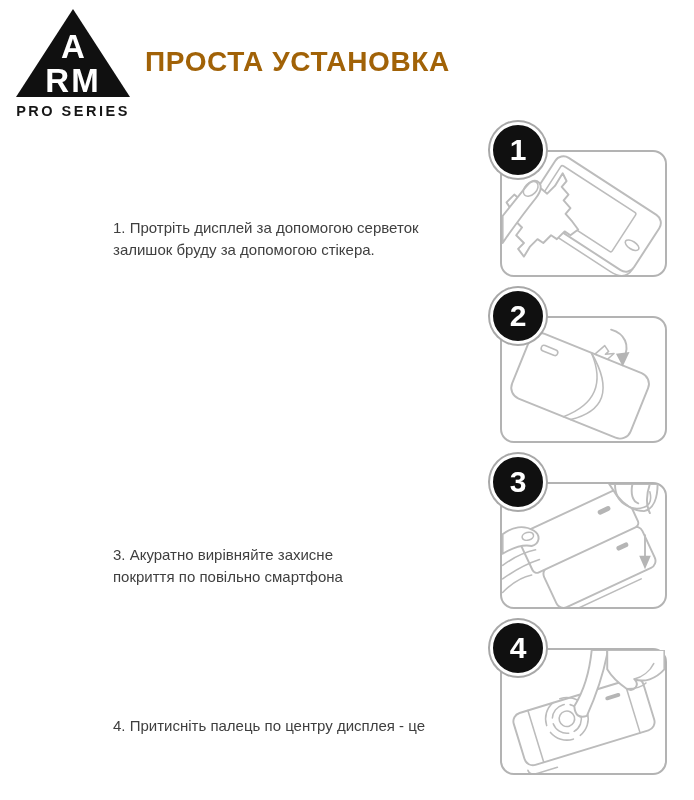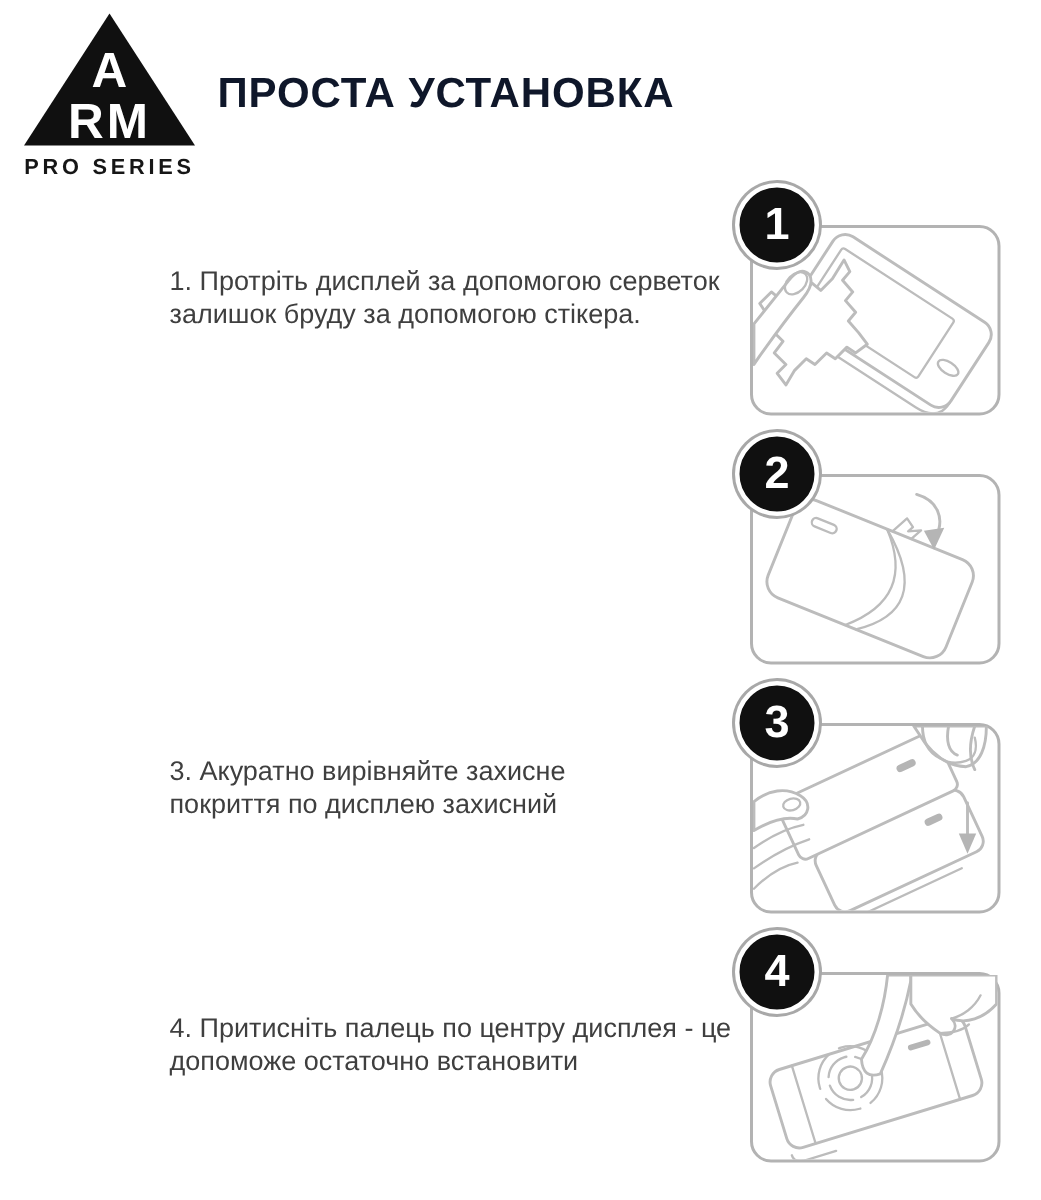"ПРОСТА УСТАНОВКА" .title { color: #0f172a -> #a16207 }
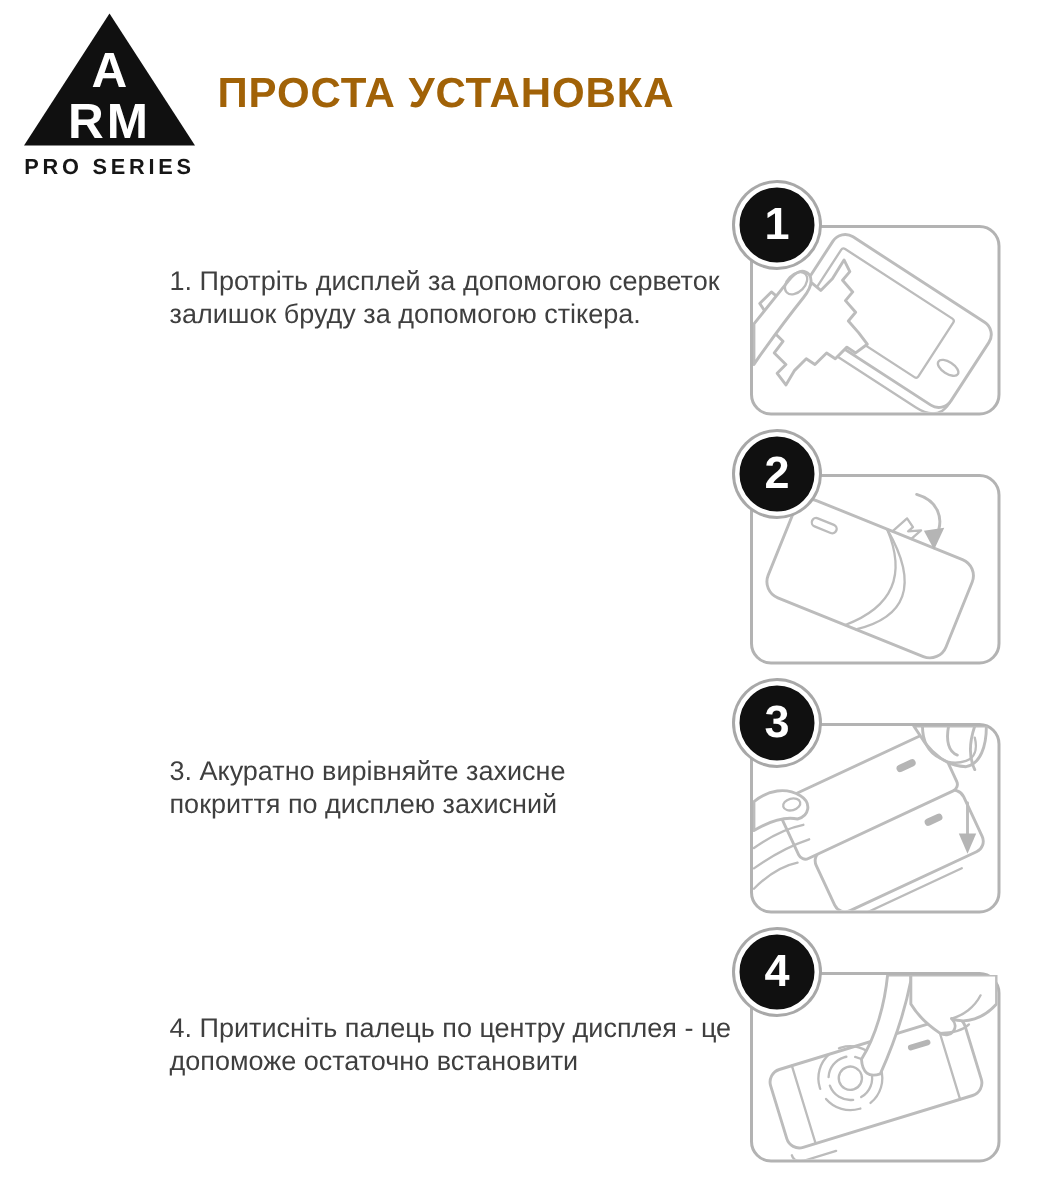"1. Протріть дисплей за допомогою" .step-text { font-size: 18px -> 15px; margin-top: none -> 41px }
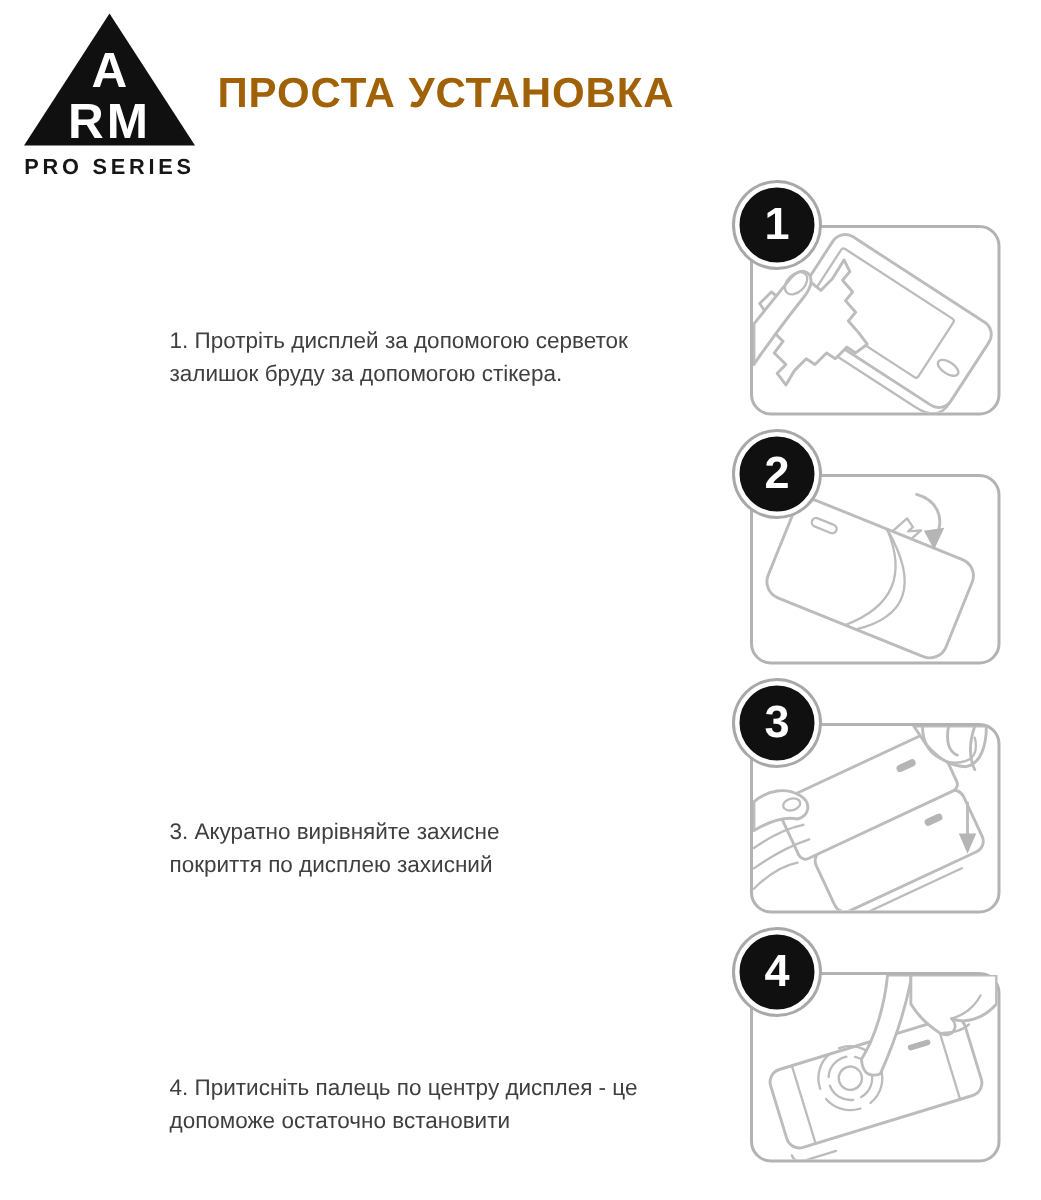"покриття по дисплею захисний" div { text: дисплею захисний -> повільно смартфона }
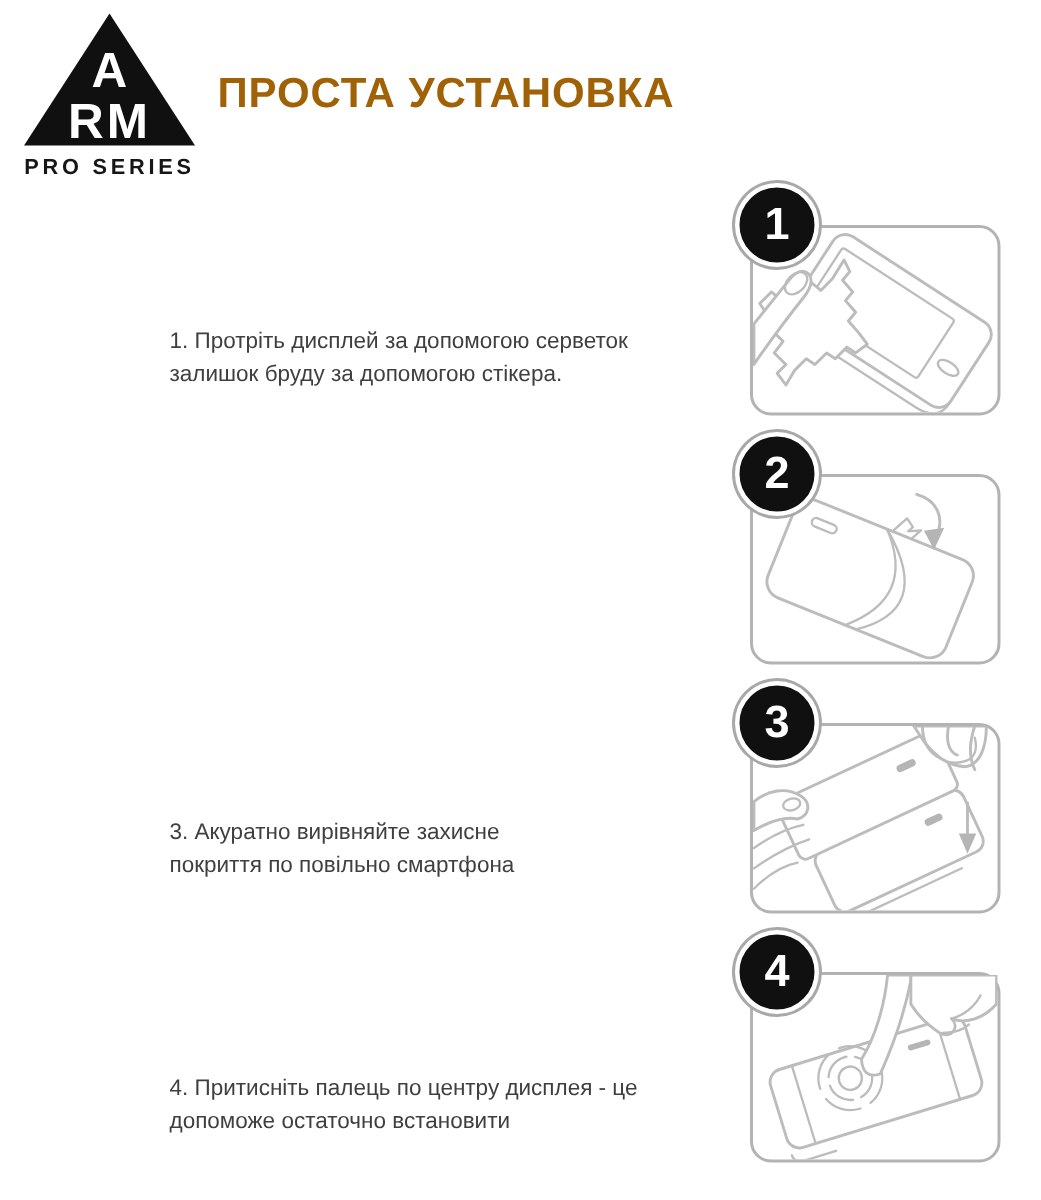"допоможе остаточно встановити" div { html: <div>допоможе остаточно встановити</div> -> none }
